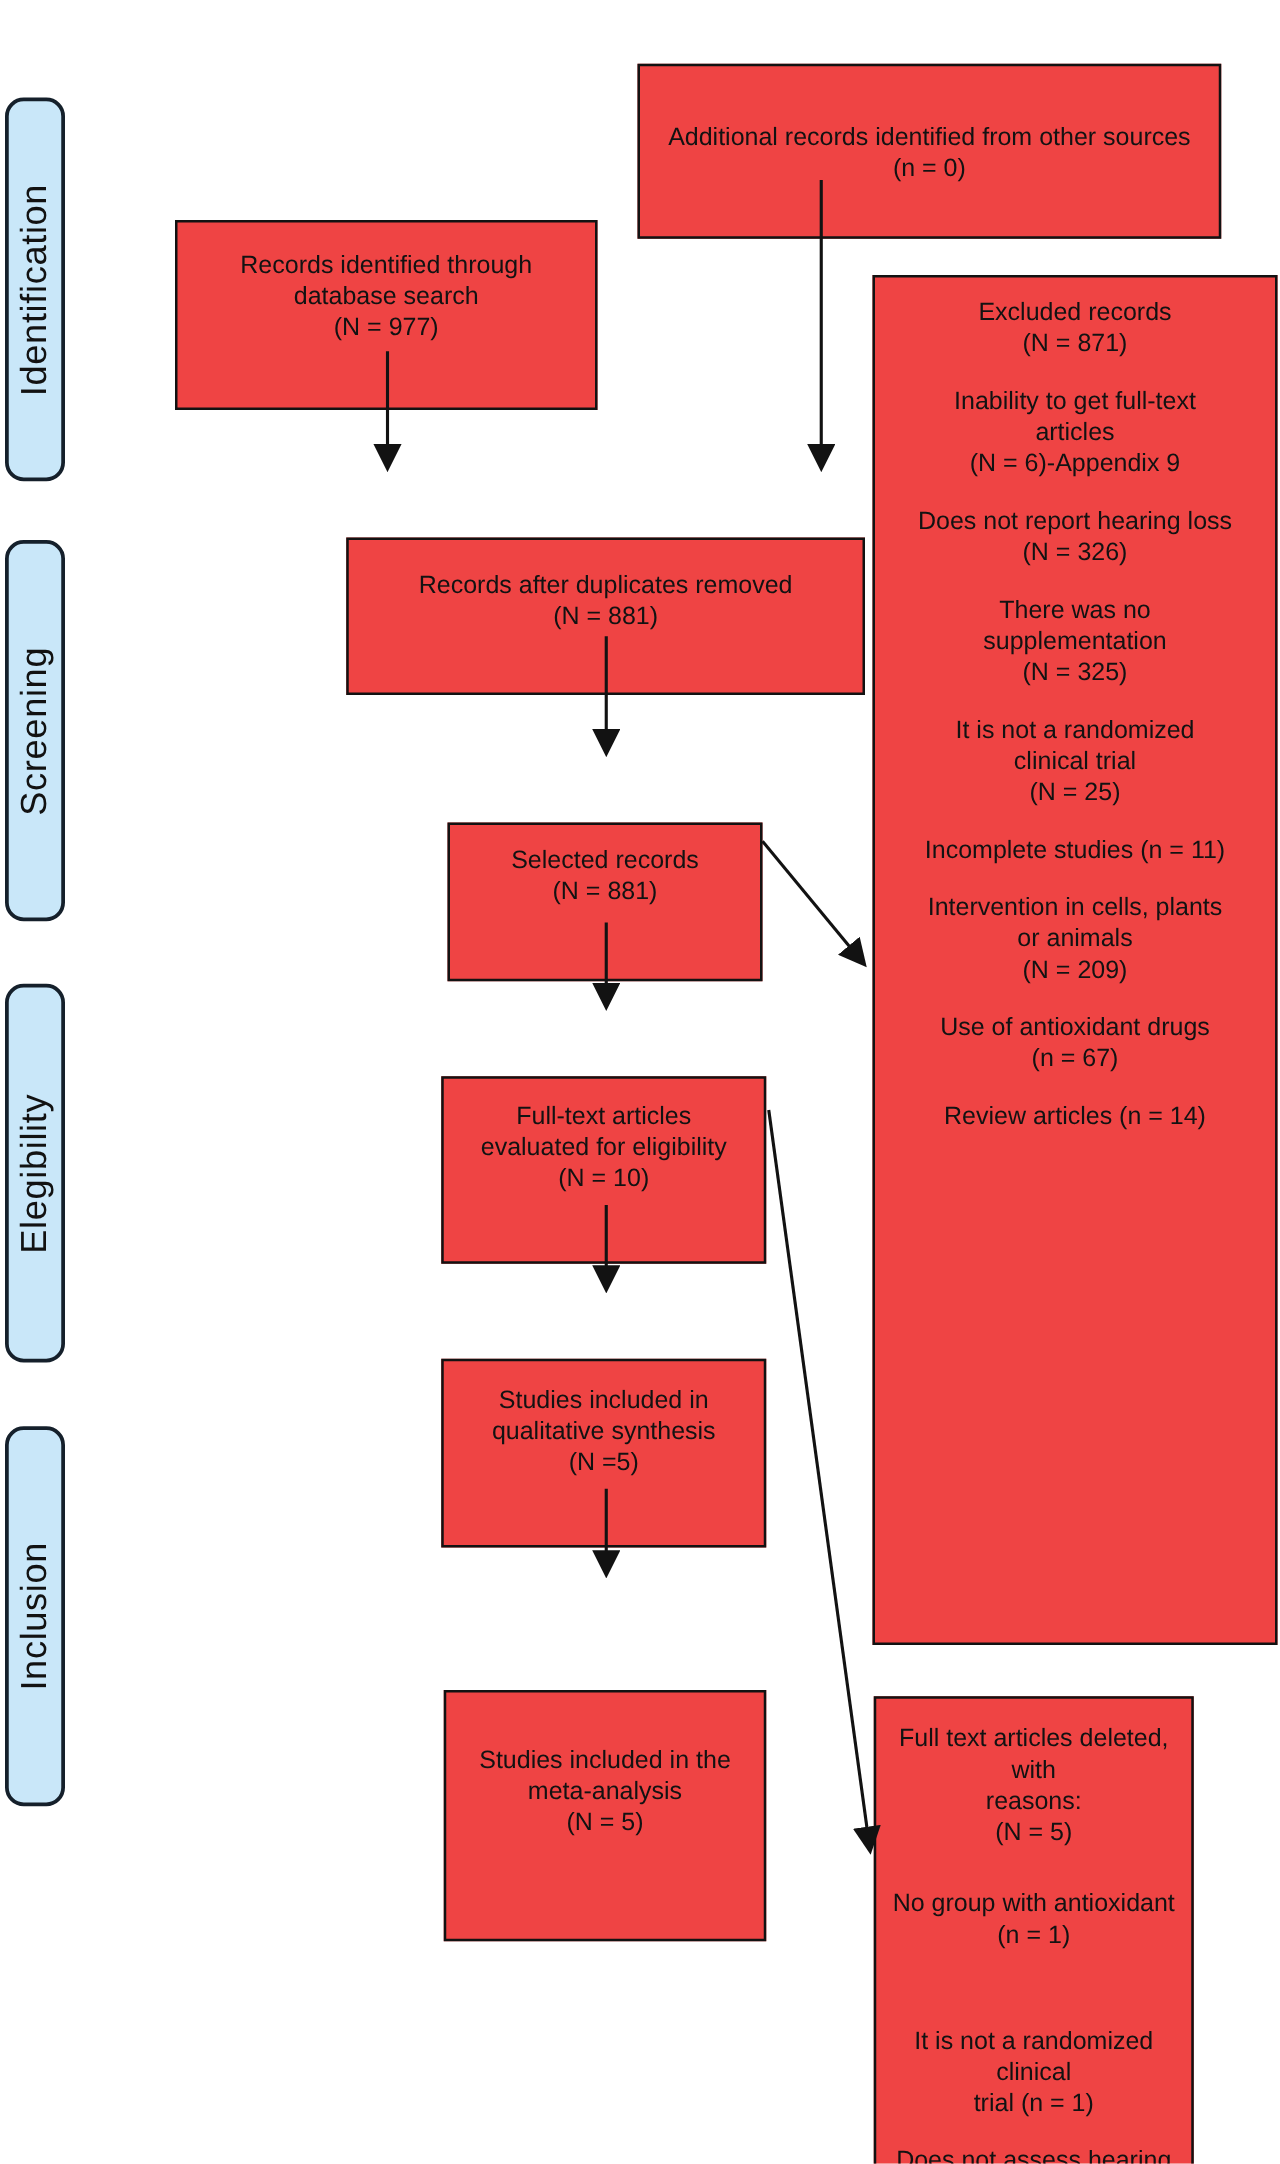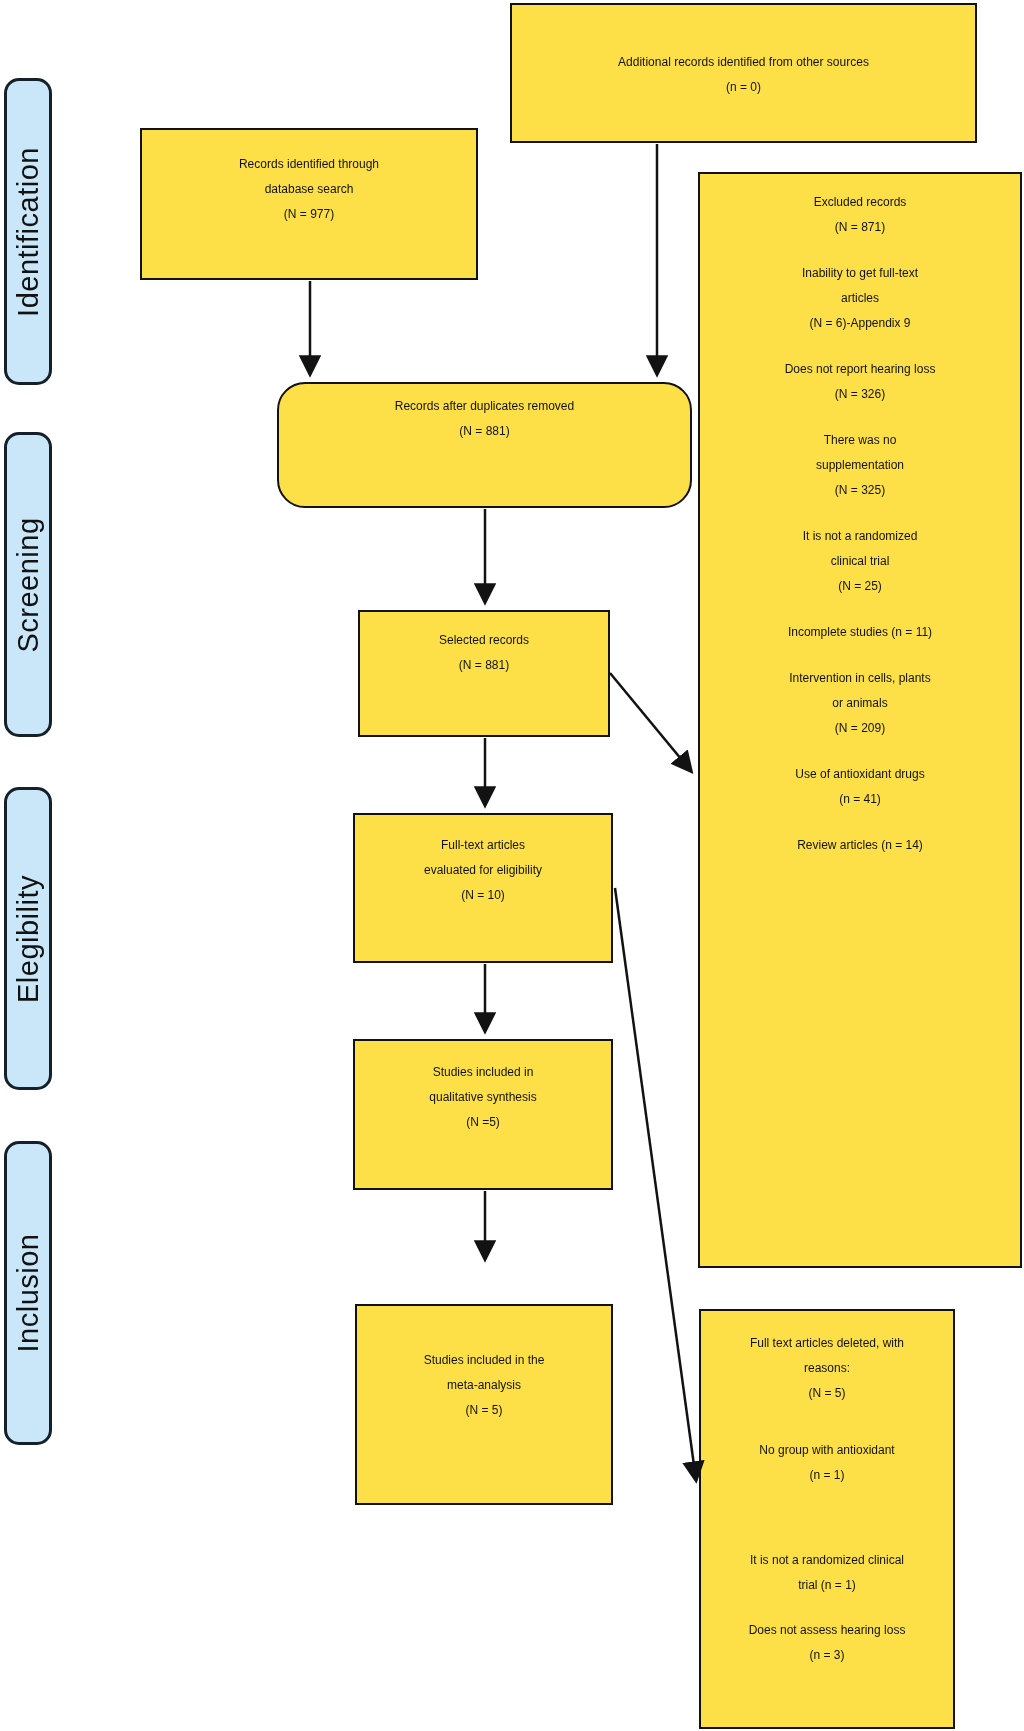"Additional records identified from other" .fbox { background: #fde047 -> #ef4444; font-size: 12px -> 20px; margin-top: none -> 48px }
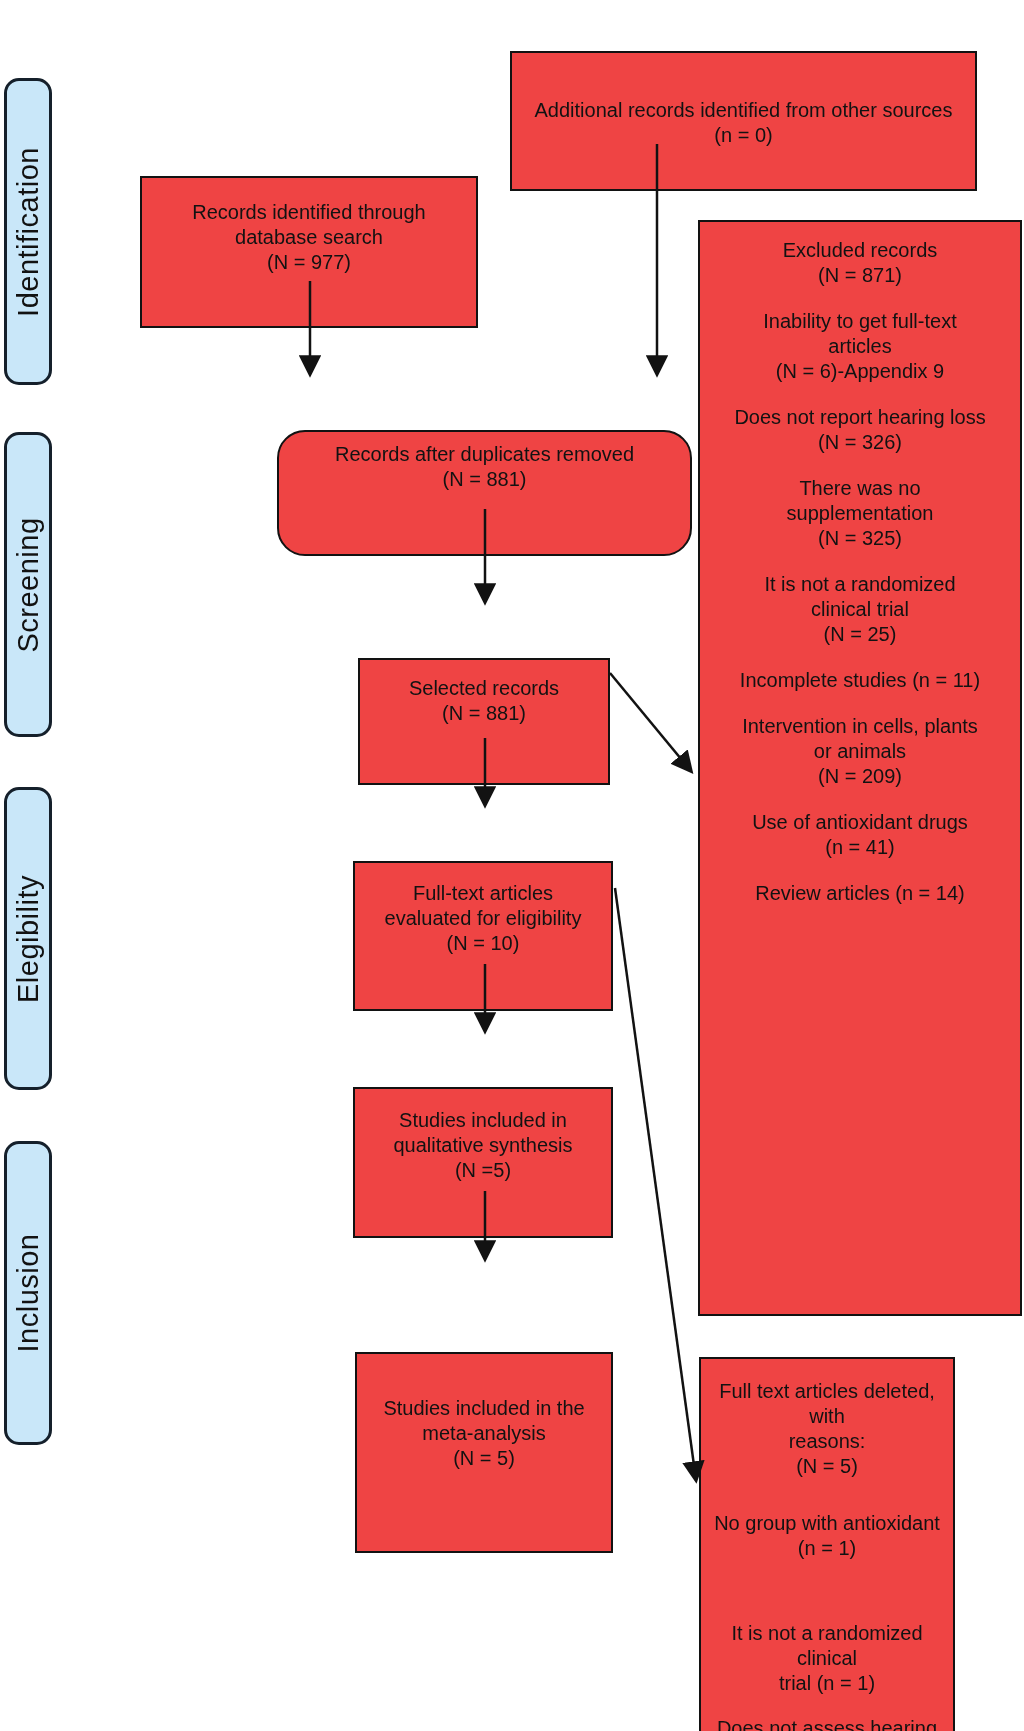"Records after duplicates removed" .box-duplicates { border-radius: 28px -> none; padding-top: 10px -> 24px }
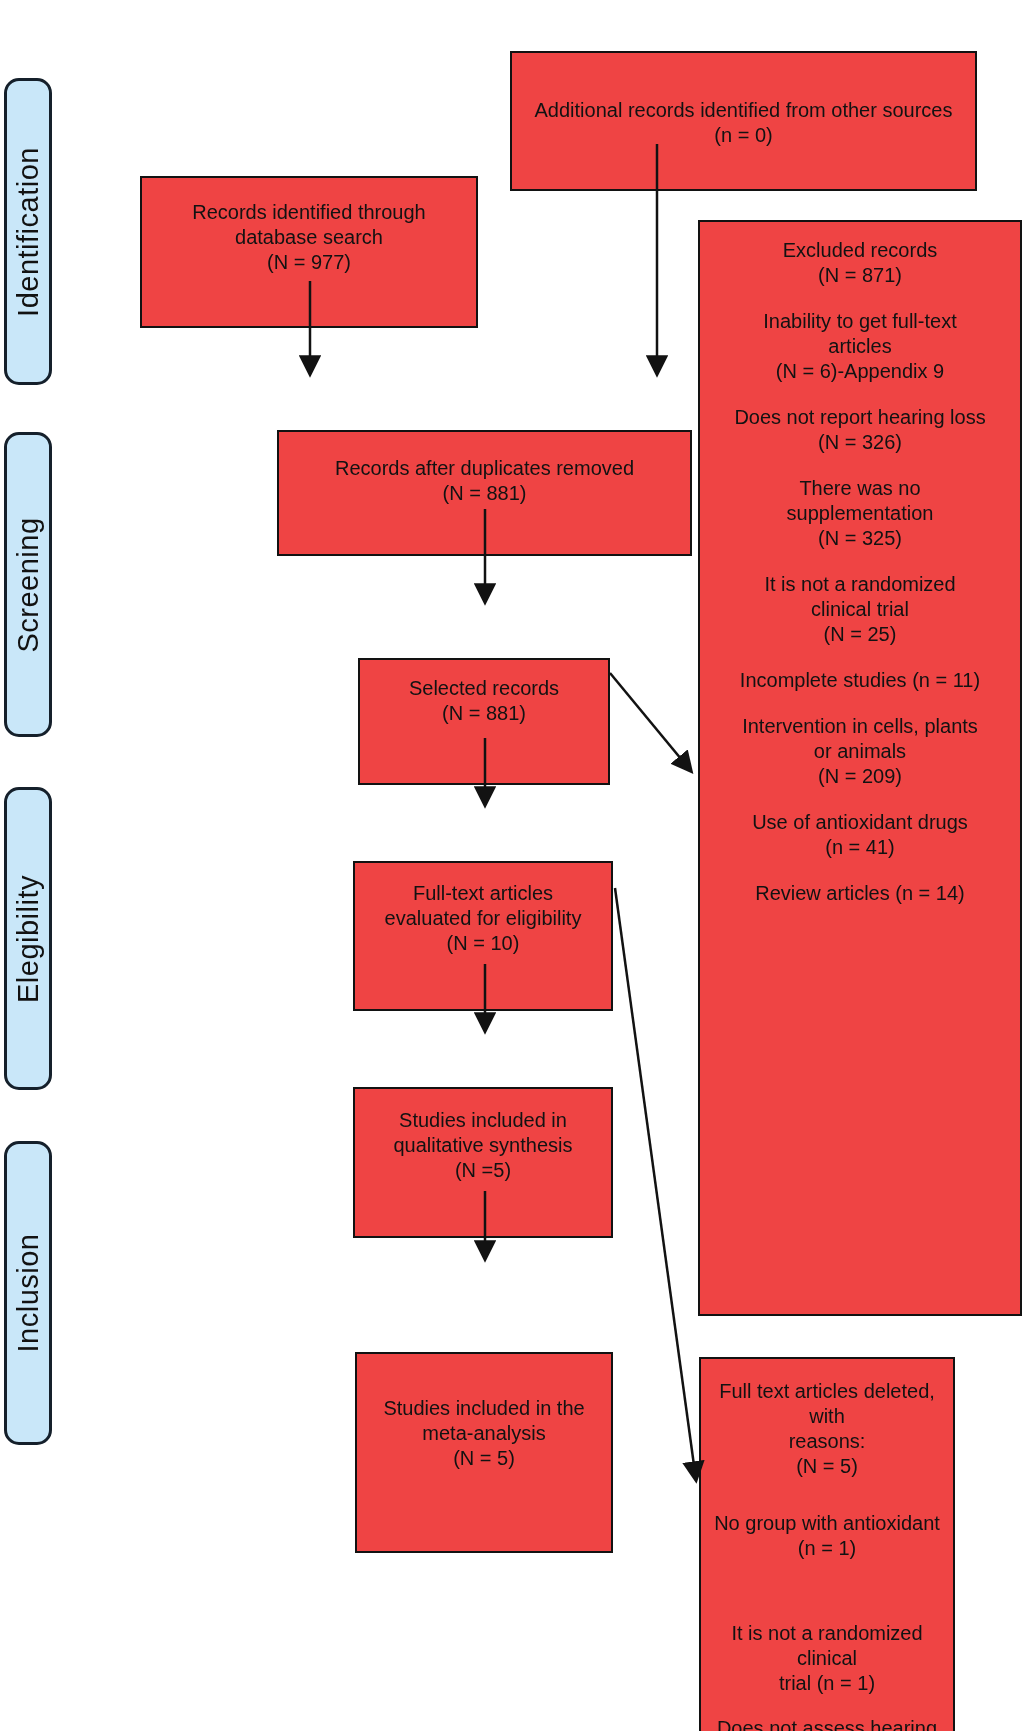"Use of antioxidant drugs" div.para { text: 41 -> 67 }
